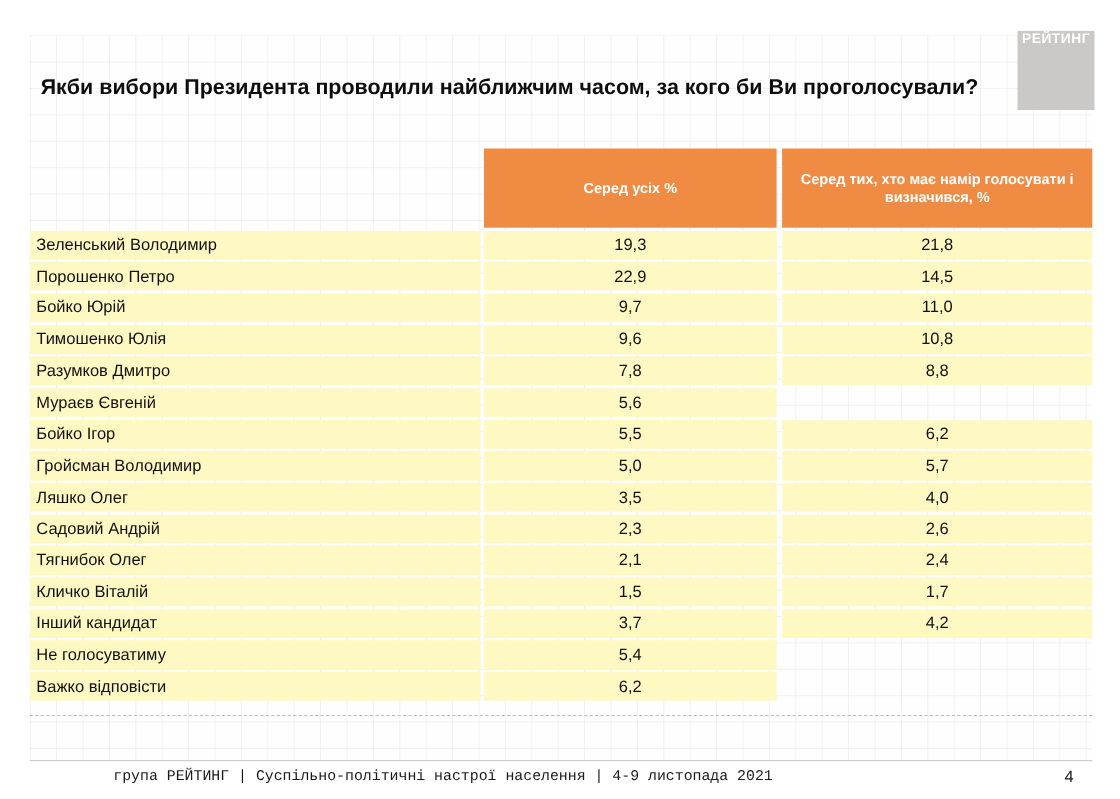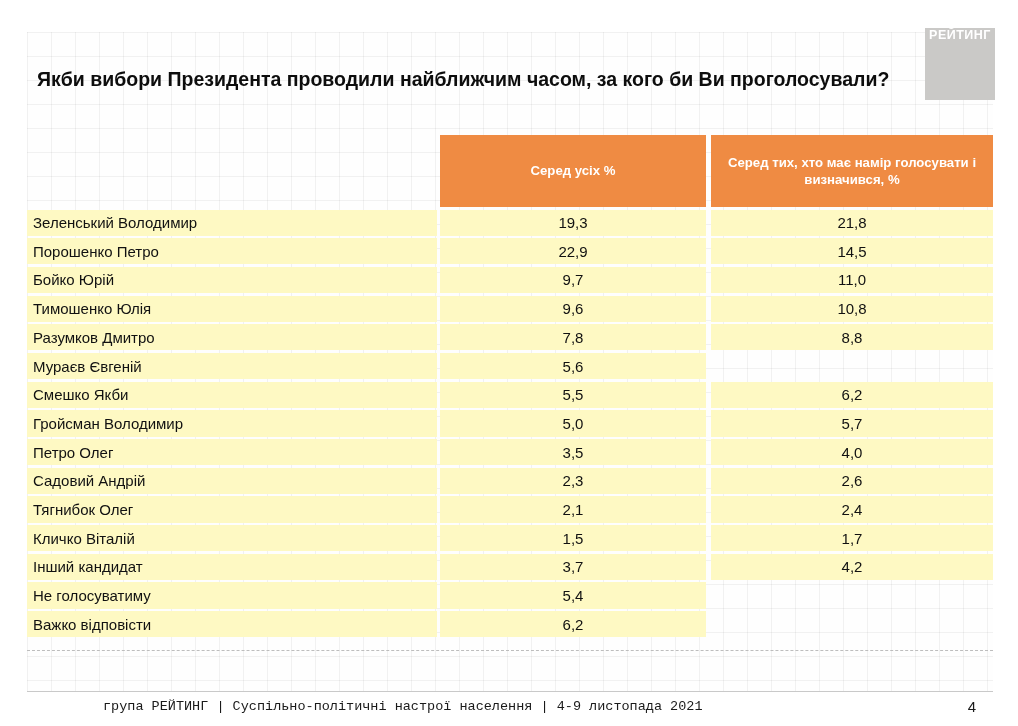"Смешко Якби" div.tcell { text: Смешко Якби -> Бойко Ігор }
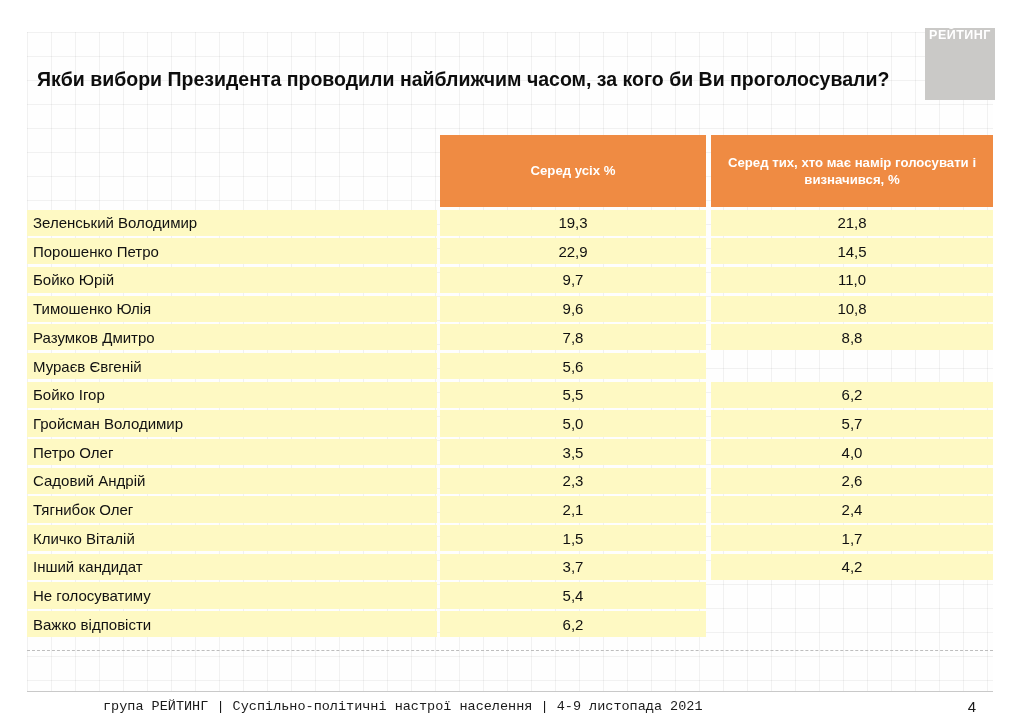"Петро Олег" div.tcell { text: Петро -> Ляшко }
